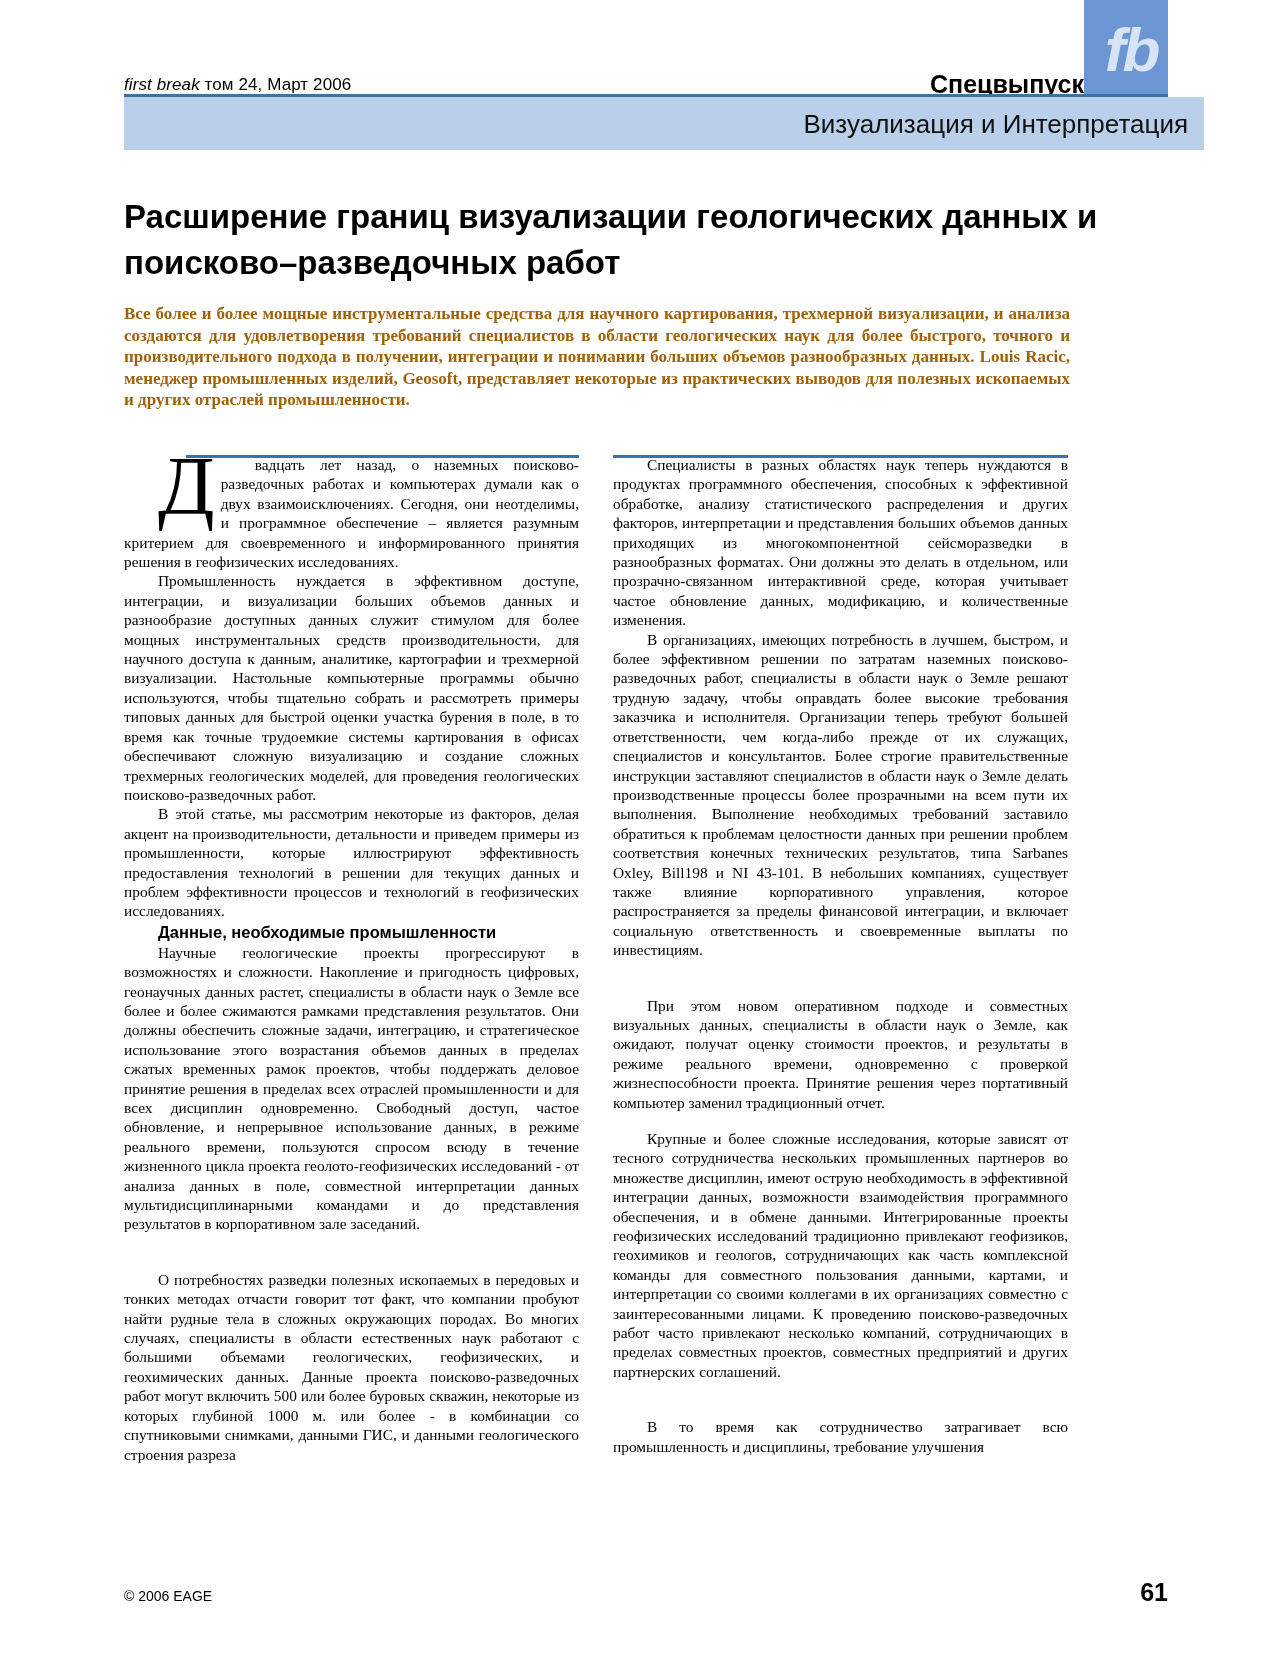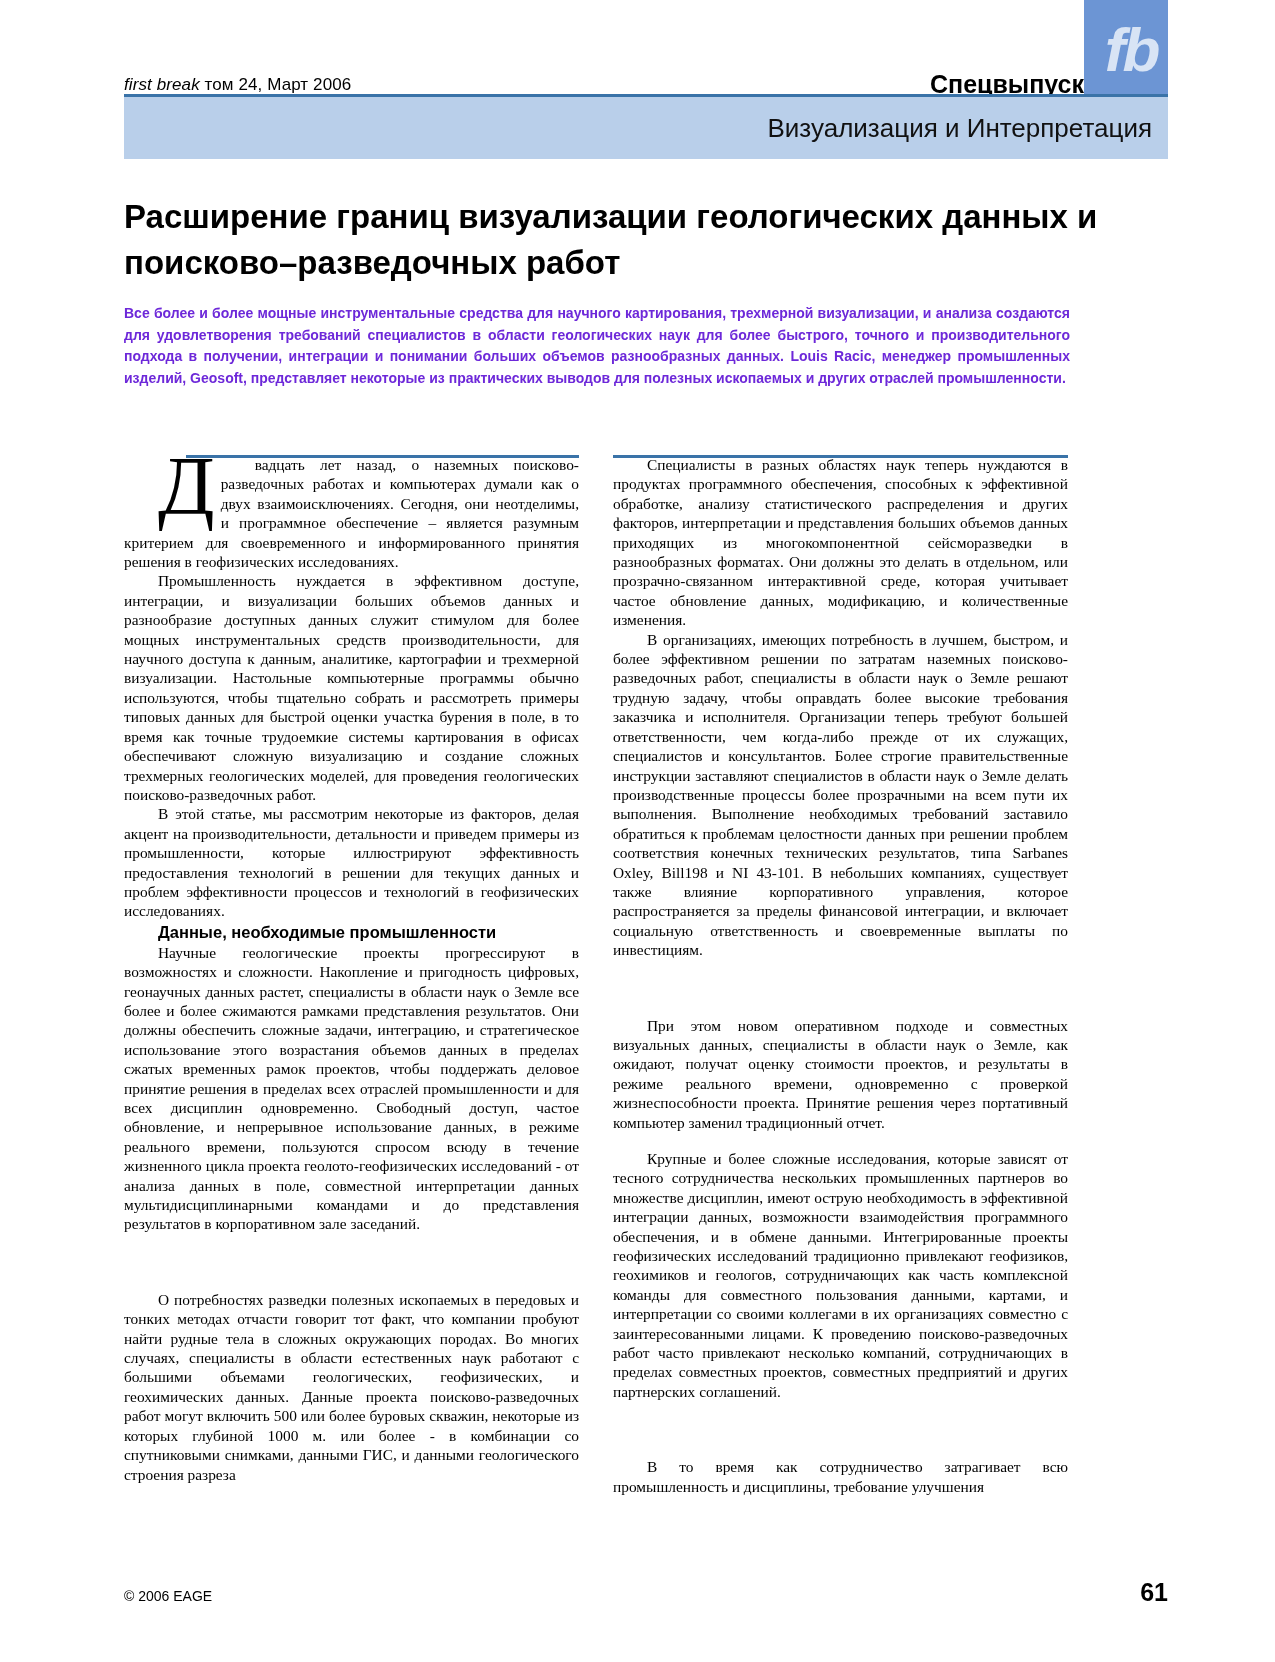"Визуализация и Интерпретация" .section-band { height: 62px -> 53px; padding-left: none -> 36px }
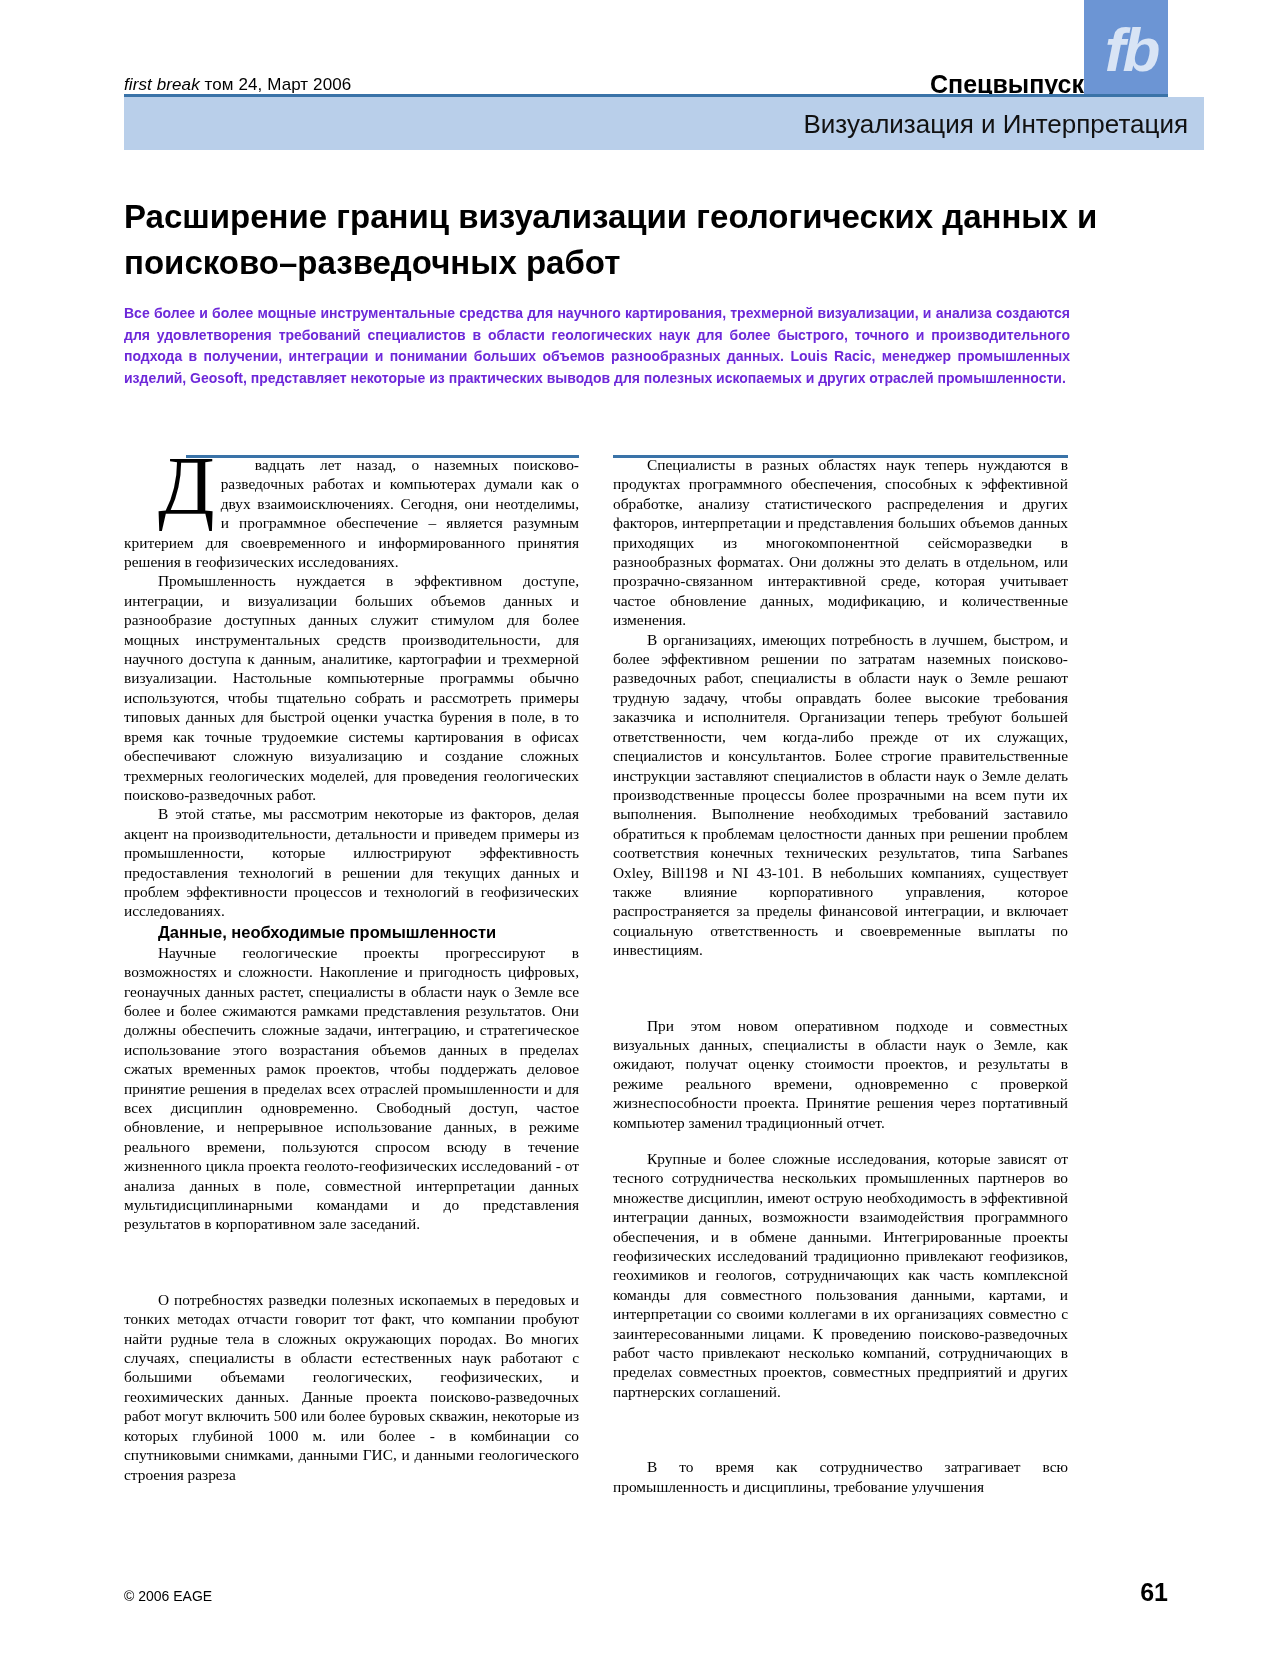"Все более и более мощные" .lead { color: #6d28d9 -> #a16207; font-family: Liberation Sans, sans-serif -> Liberation Serif, serif; font-size: 14px -> 17px }
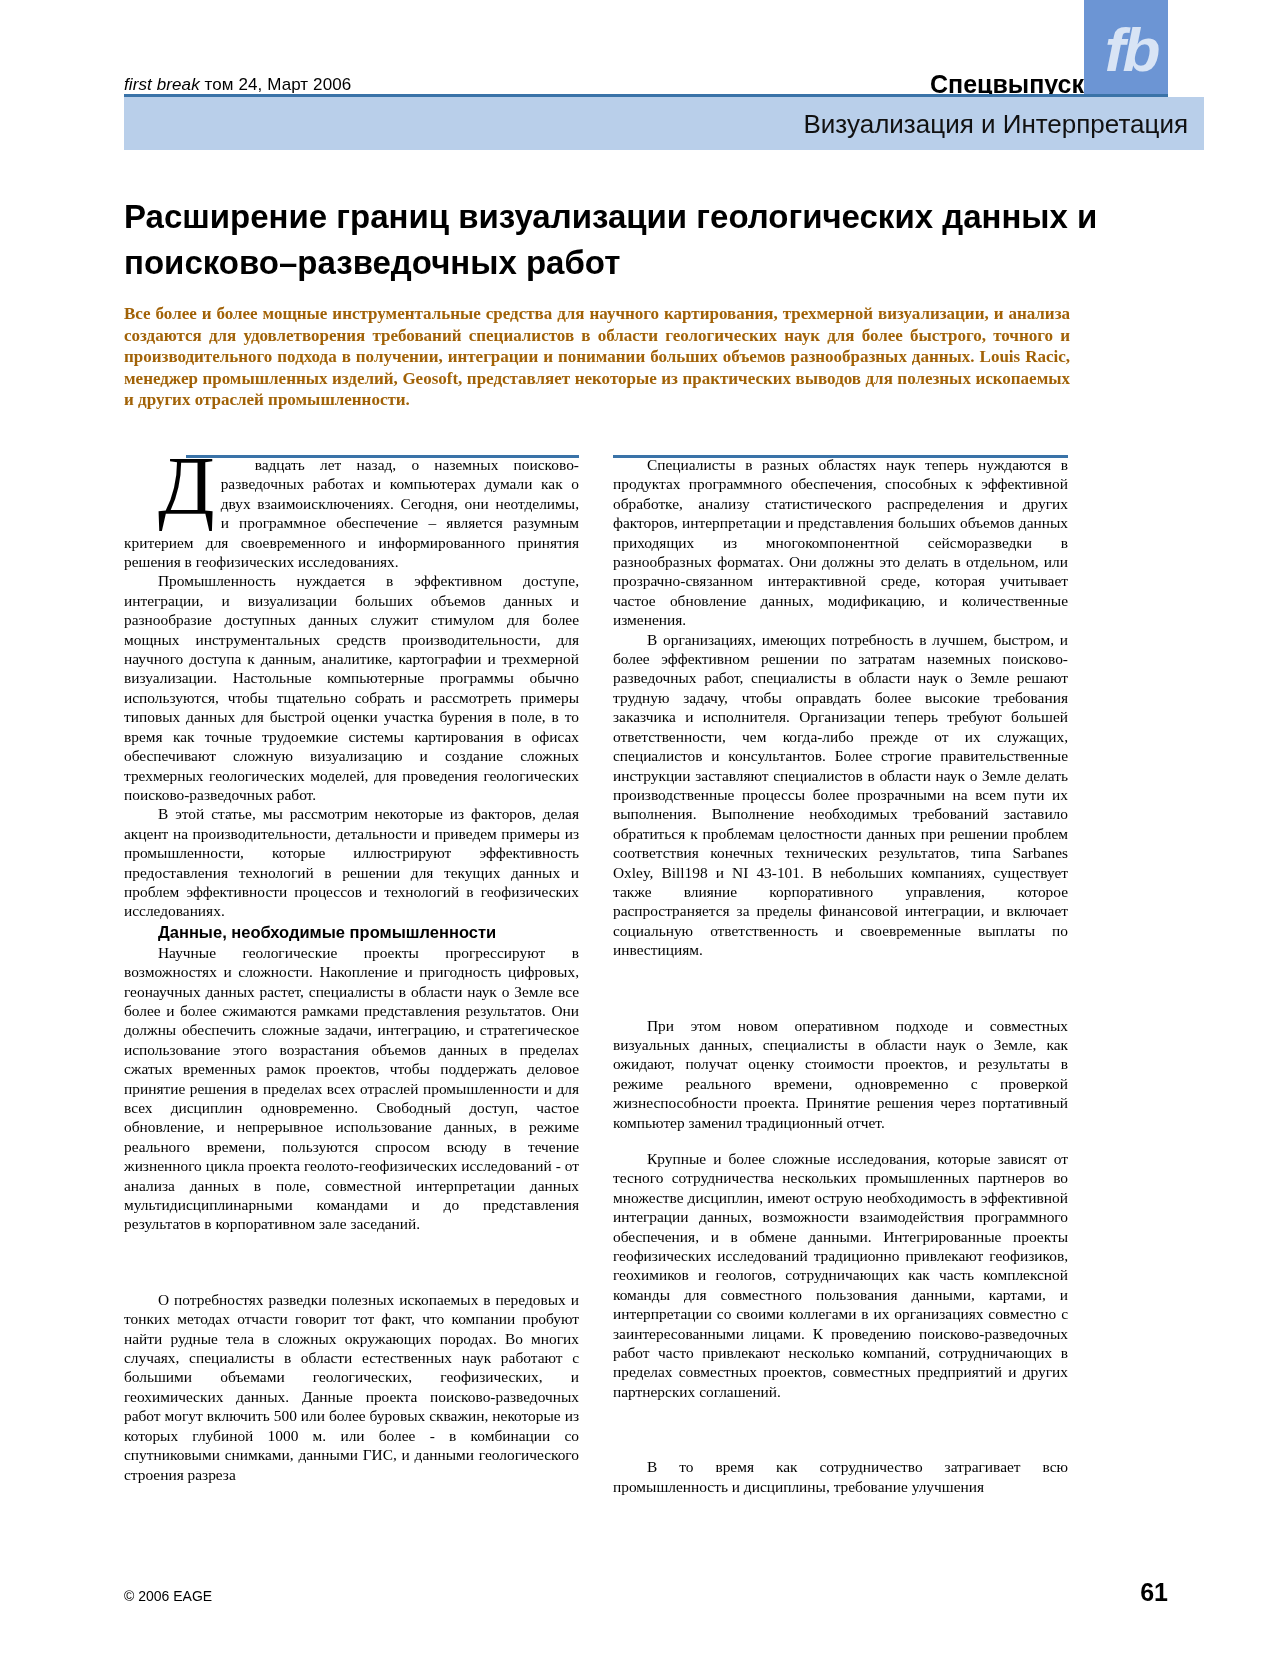"При этом новом оперативном подходе" .col p.bgap { margin-top: 56px -> 36px }
